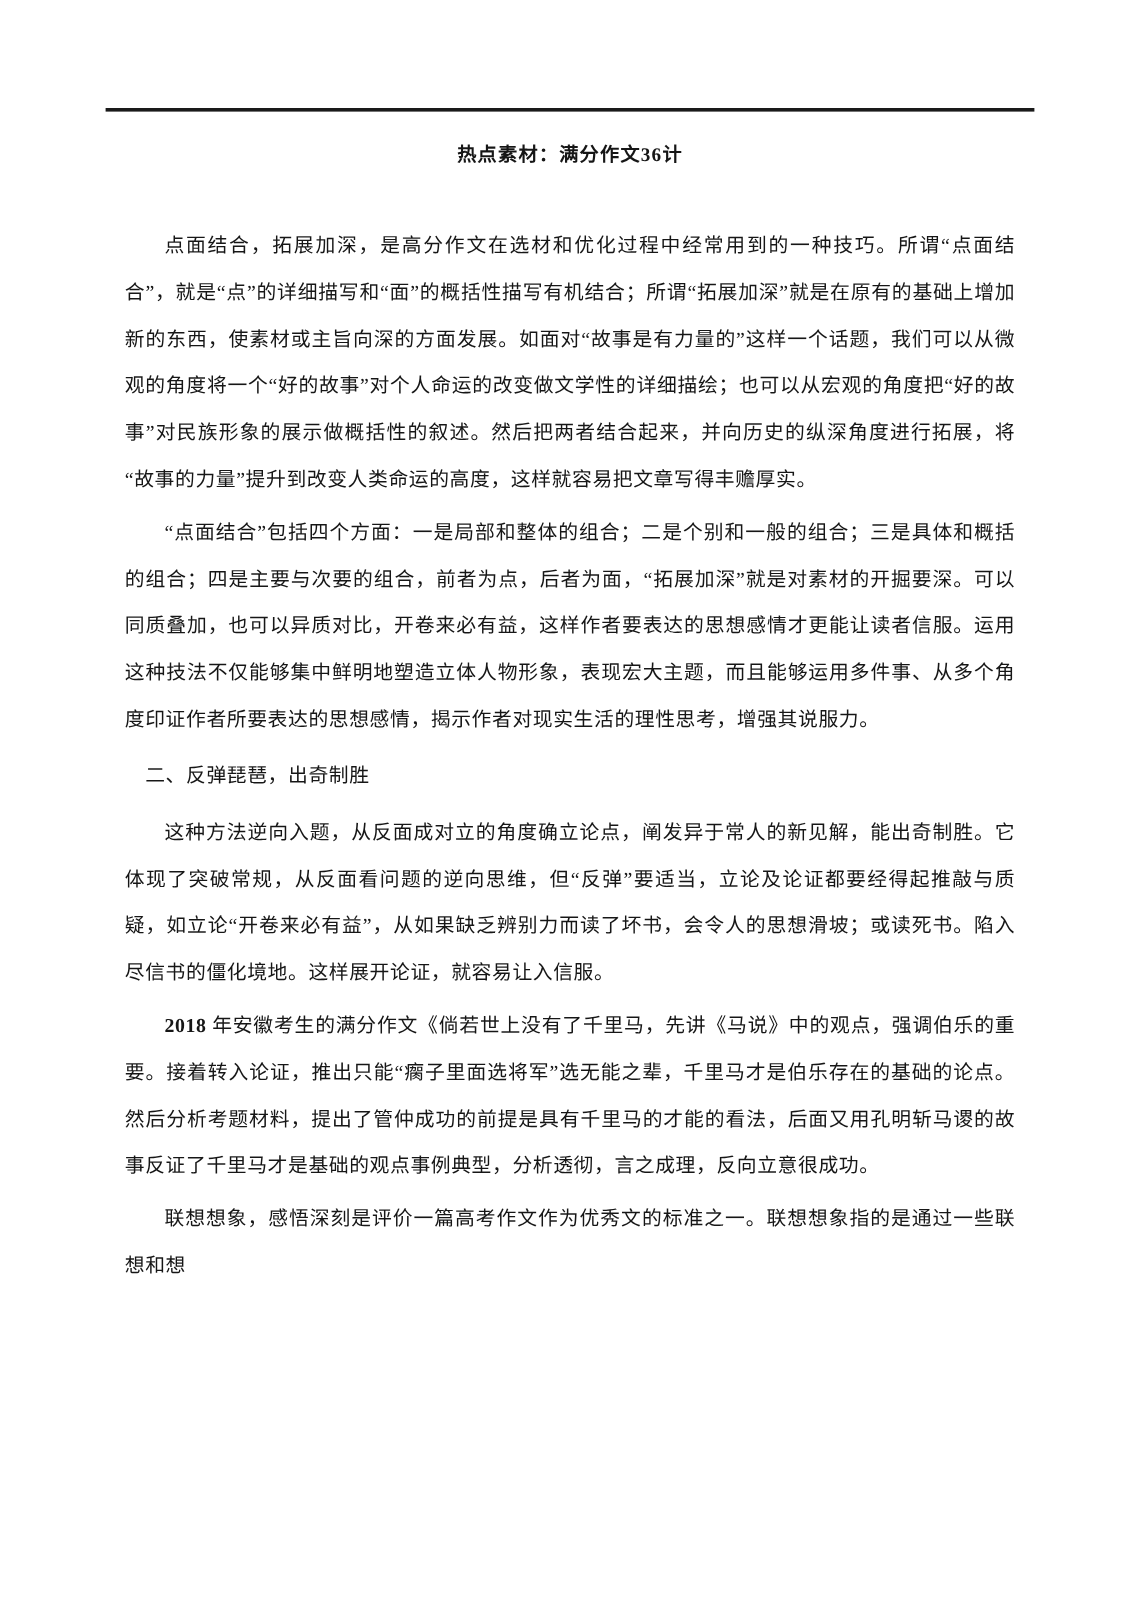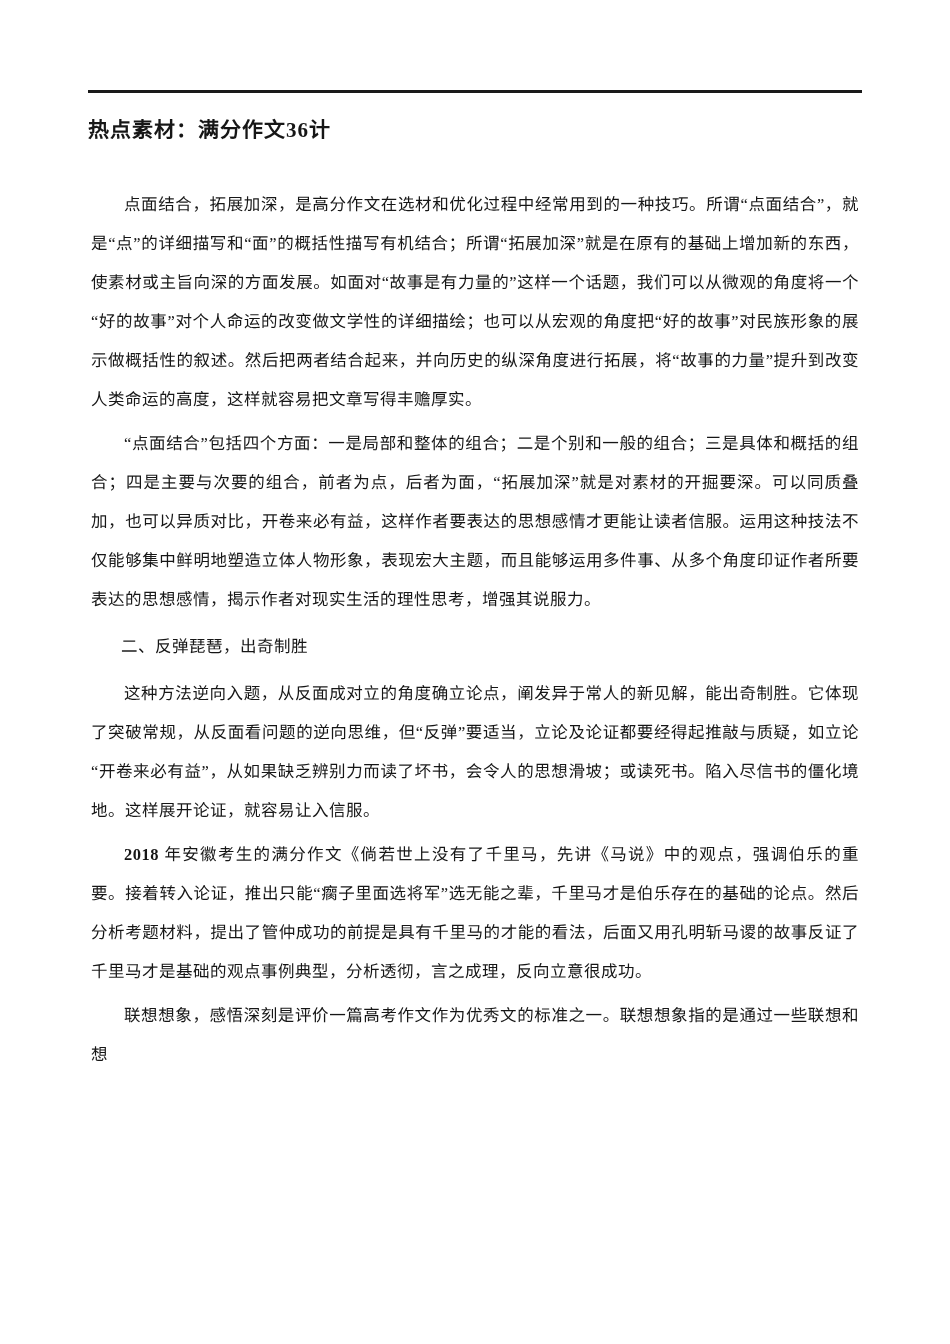"热点素材：满分作文36计" .doc-title { font-size: 21px -> 16px; text-align: left -> center }
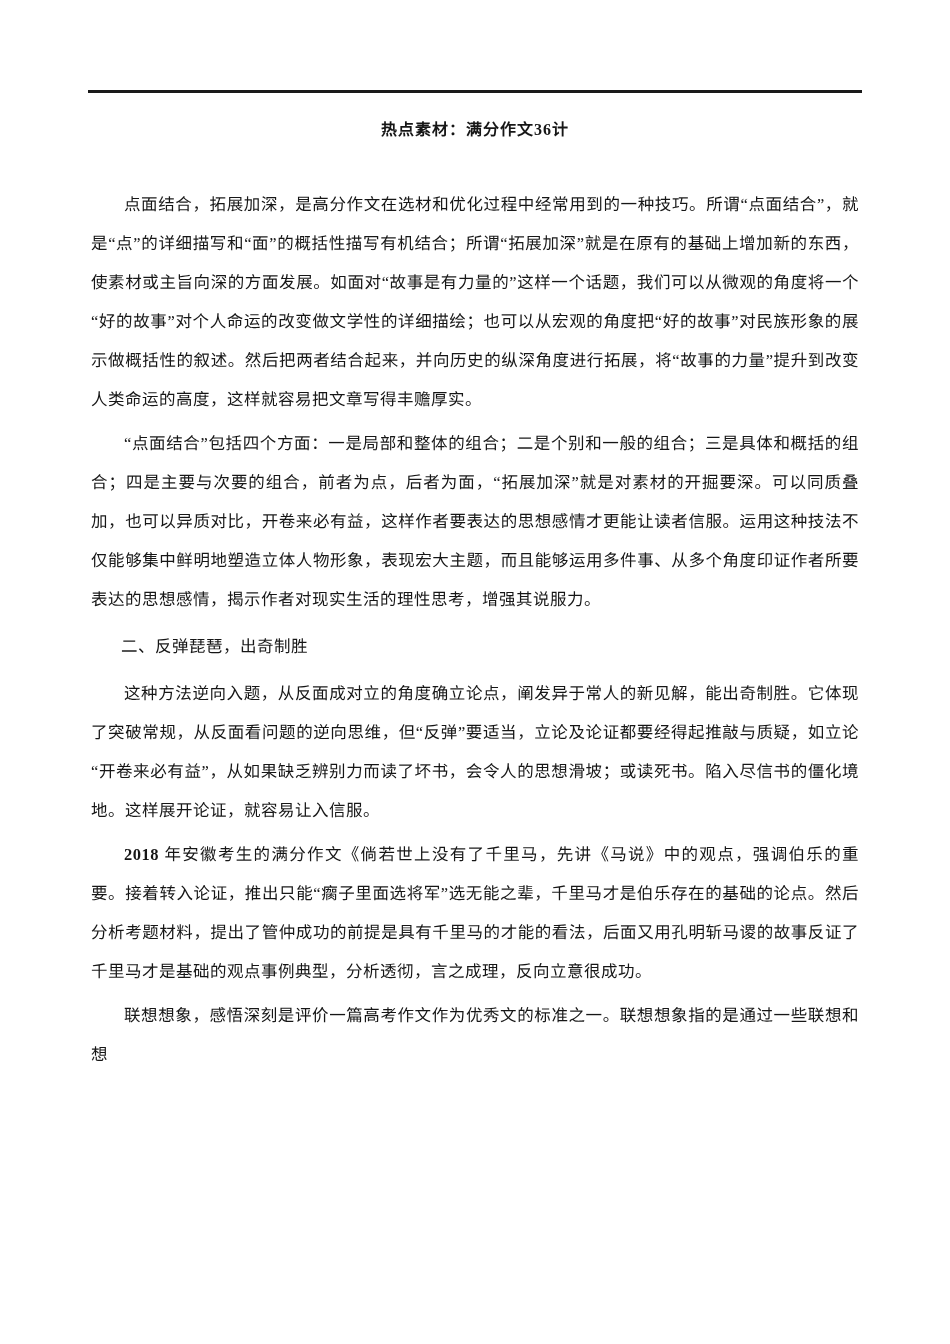"点面结合，拓展加深，是高分作文在选材和优化过程中经常用到的一种技巧。所谓“点面结" .para { margin: 5px 3px -> 5px 16px }
